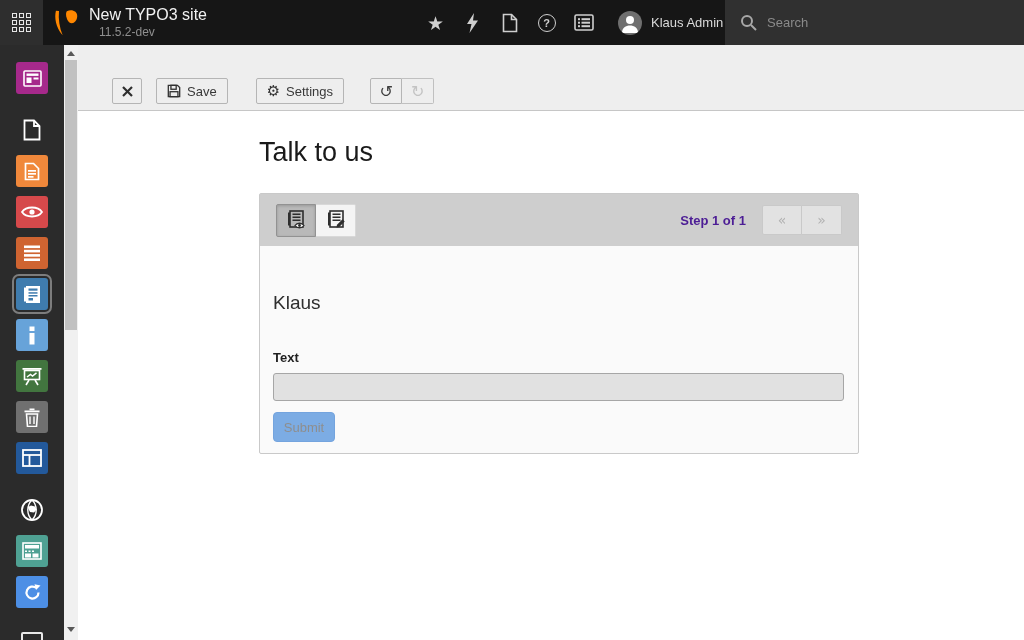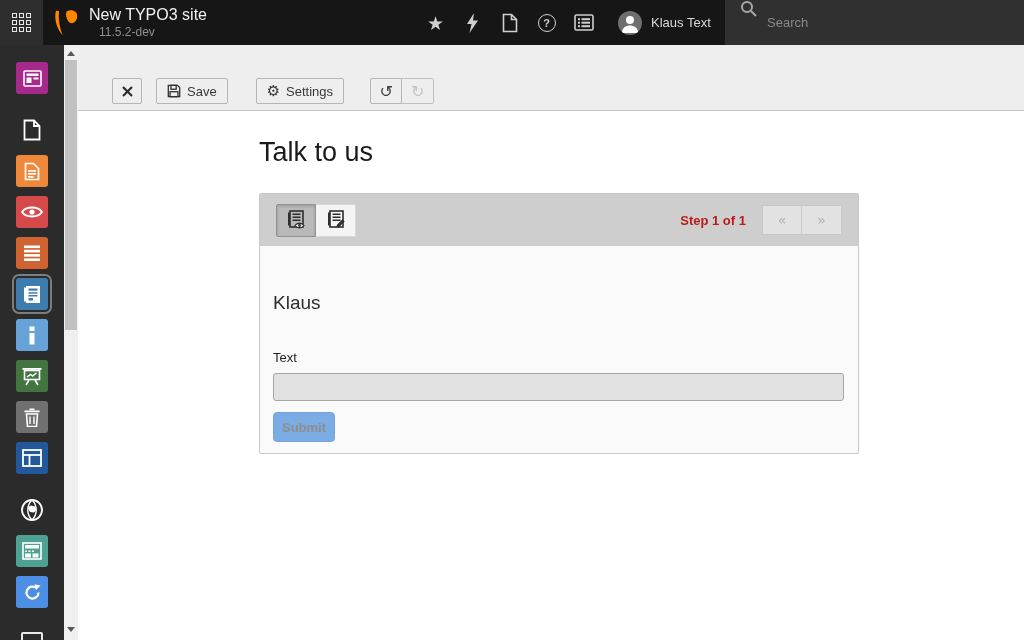"Klaus Text" span.user-name { text: Text -> Admin }
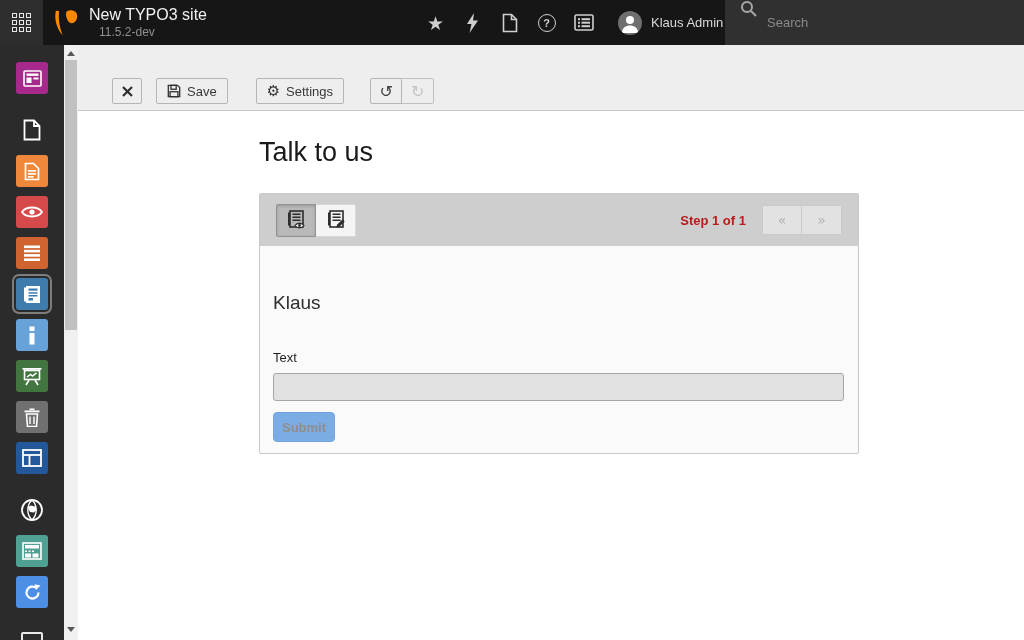"Search" .search { align-items: none -> center }
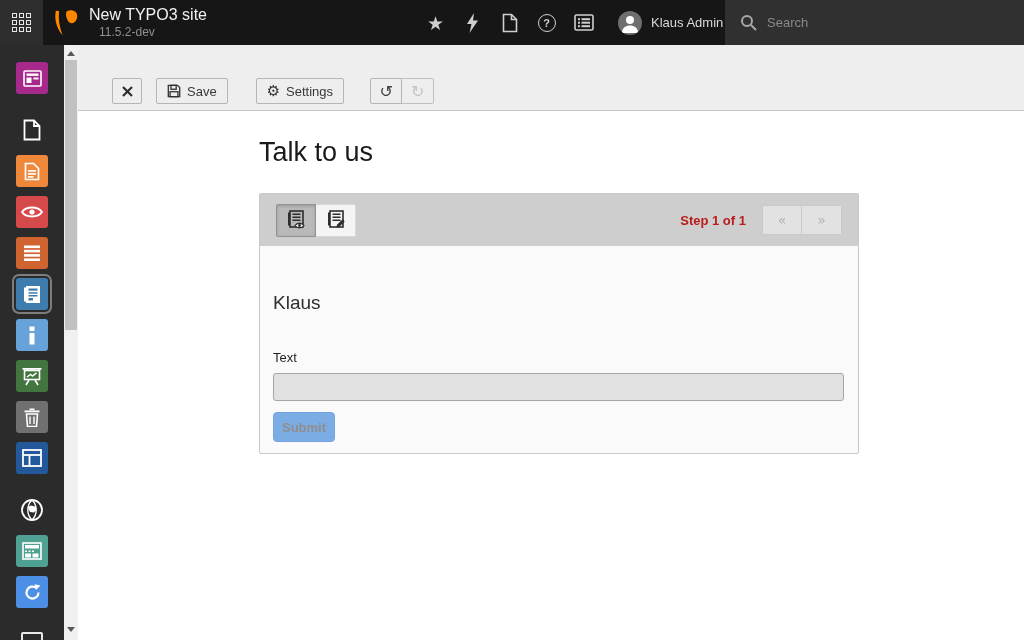"Step 1 of 1" .step-indicator { color: #b91c1c -> #4c1d95 }
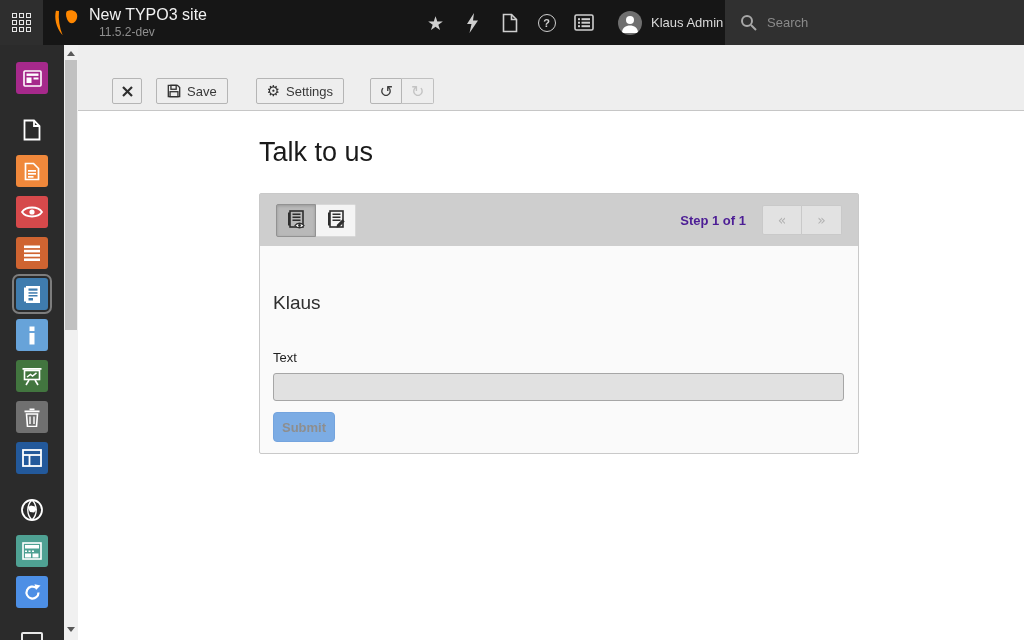"Text" .field-label { font-weight: normal -> bold }
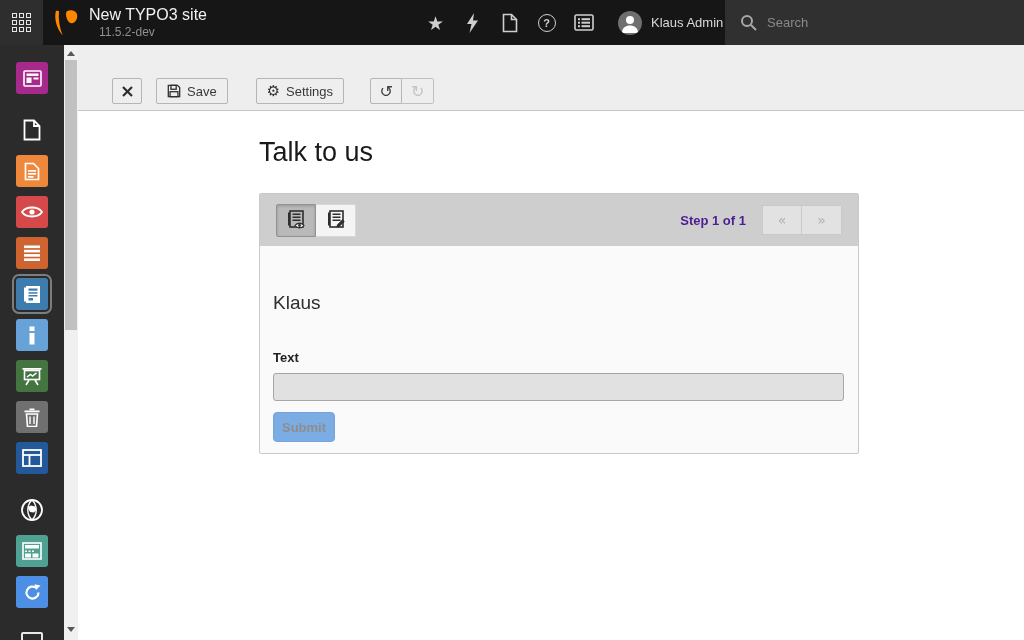"Submit" .submit-btn { font-weight: bold -> none }
